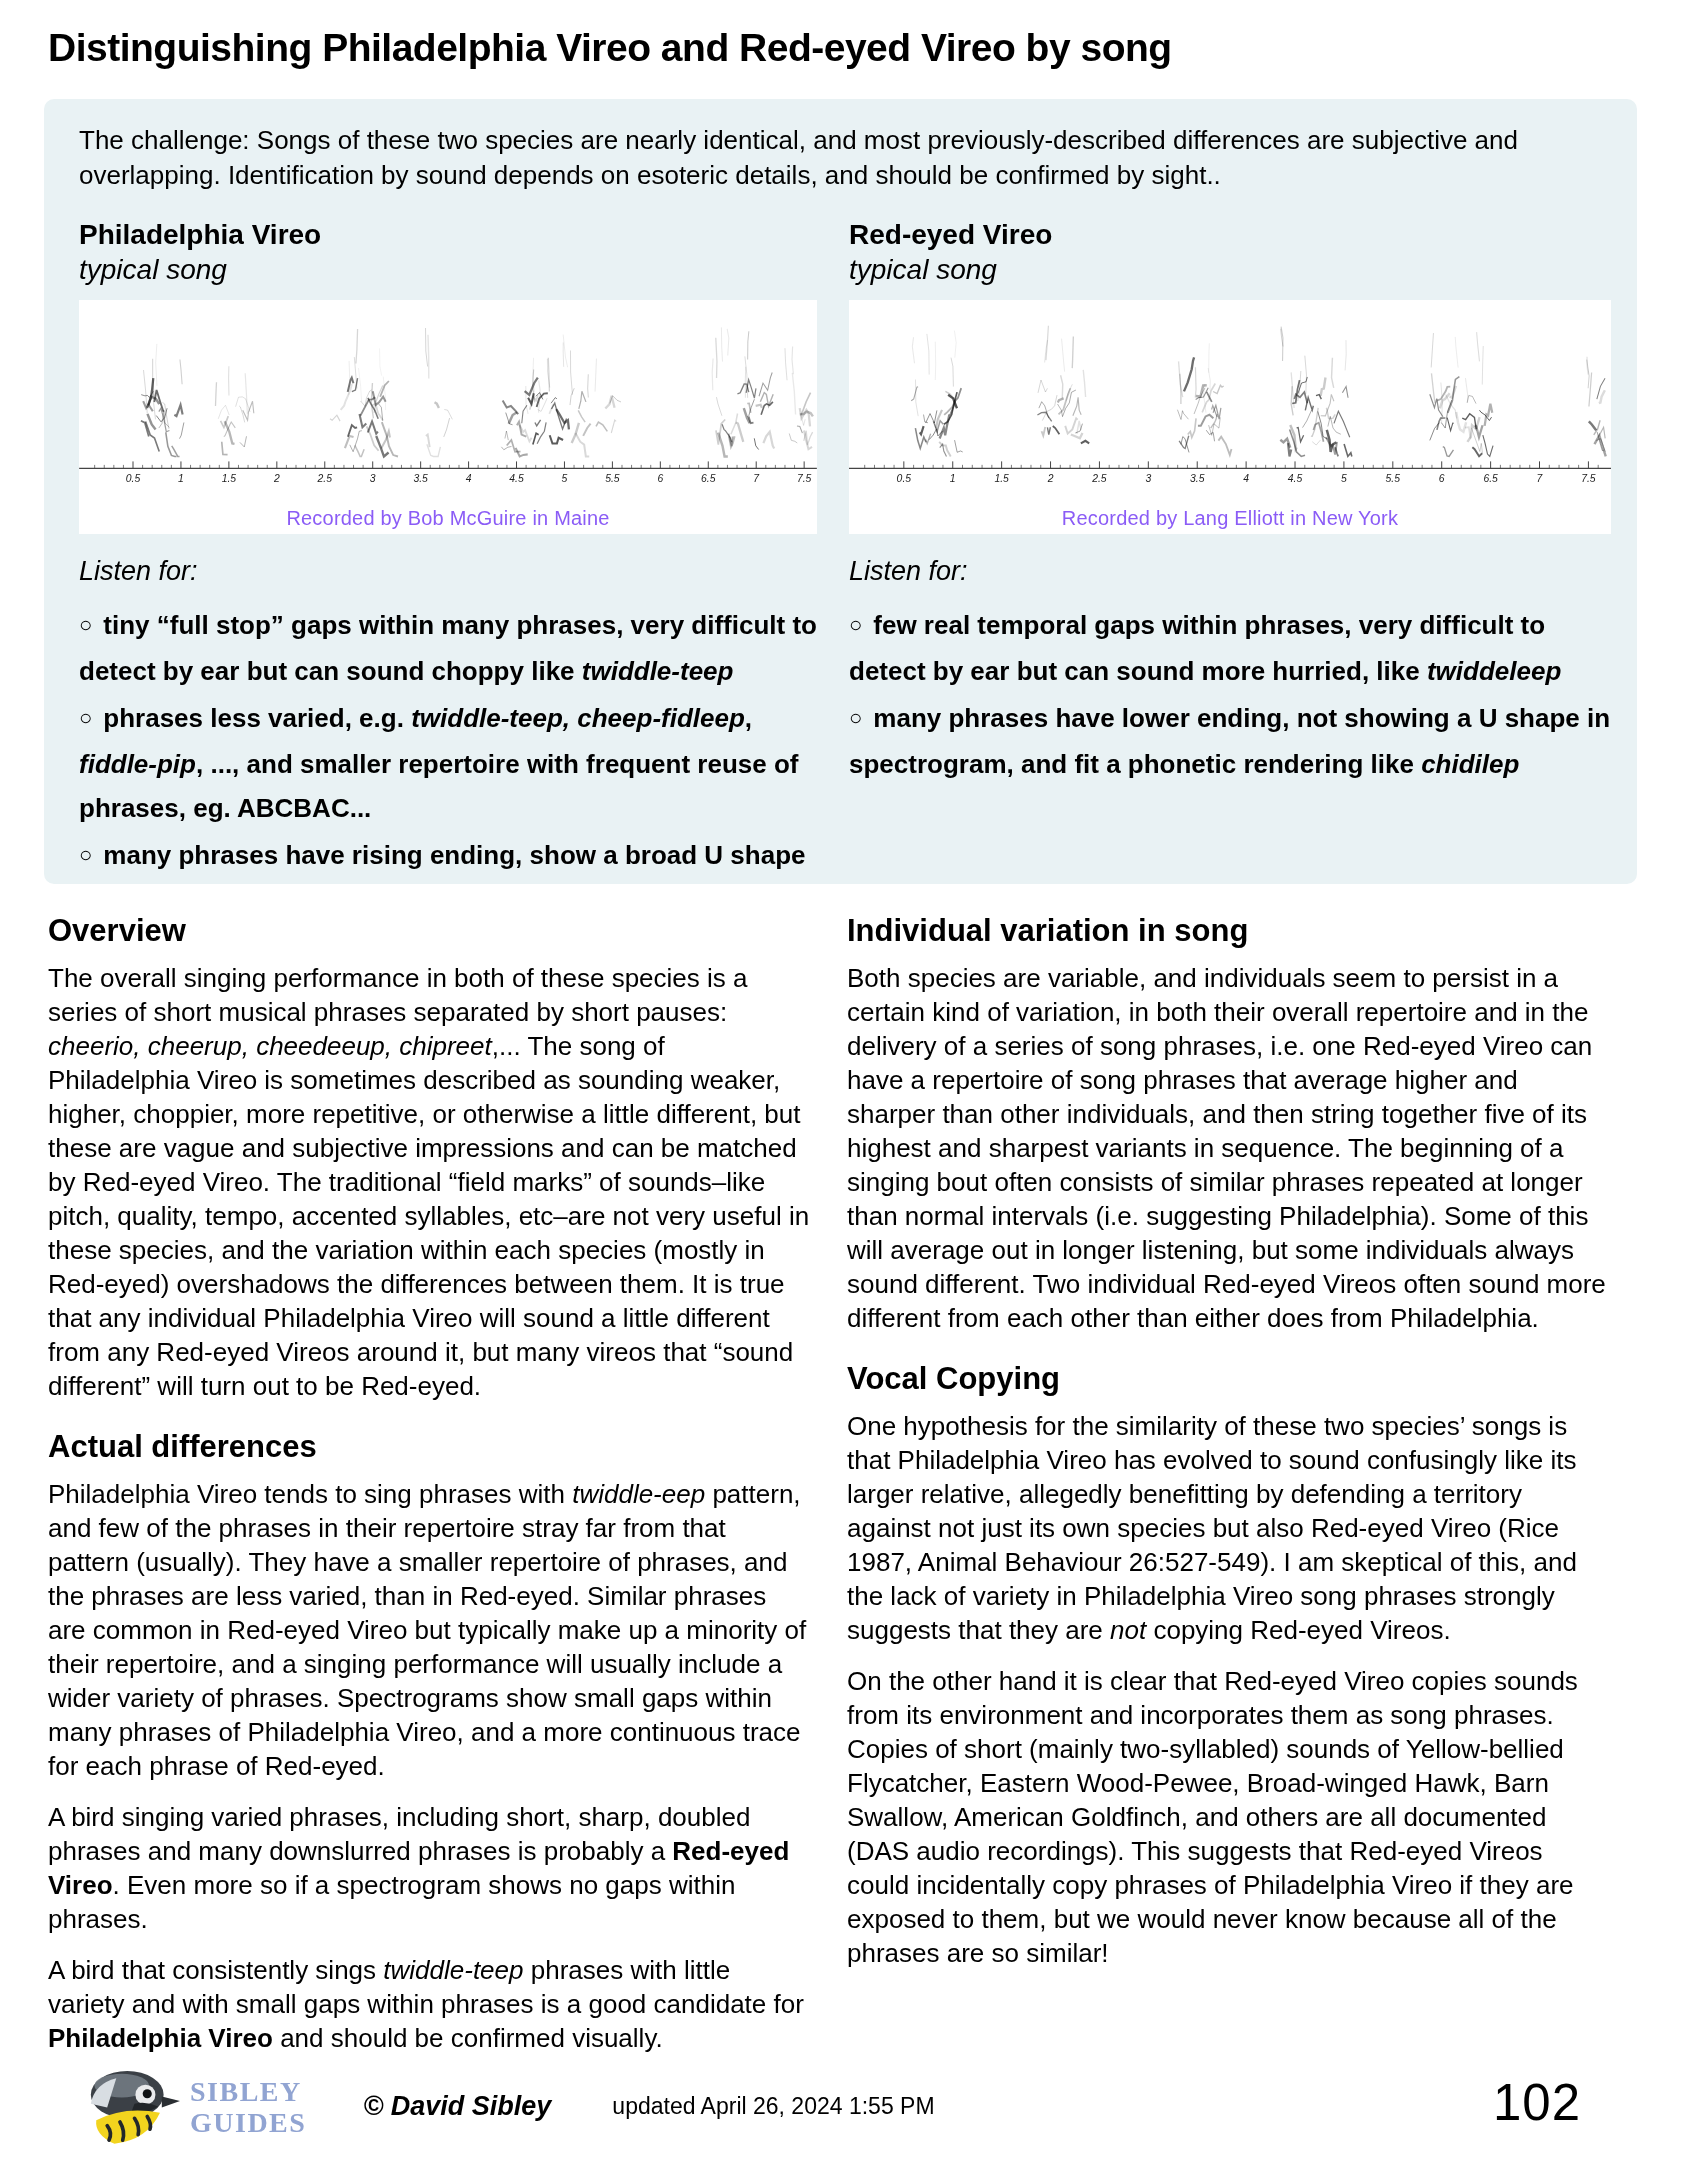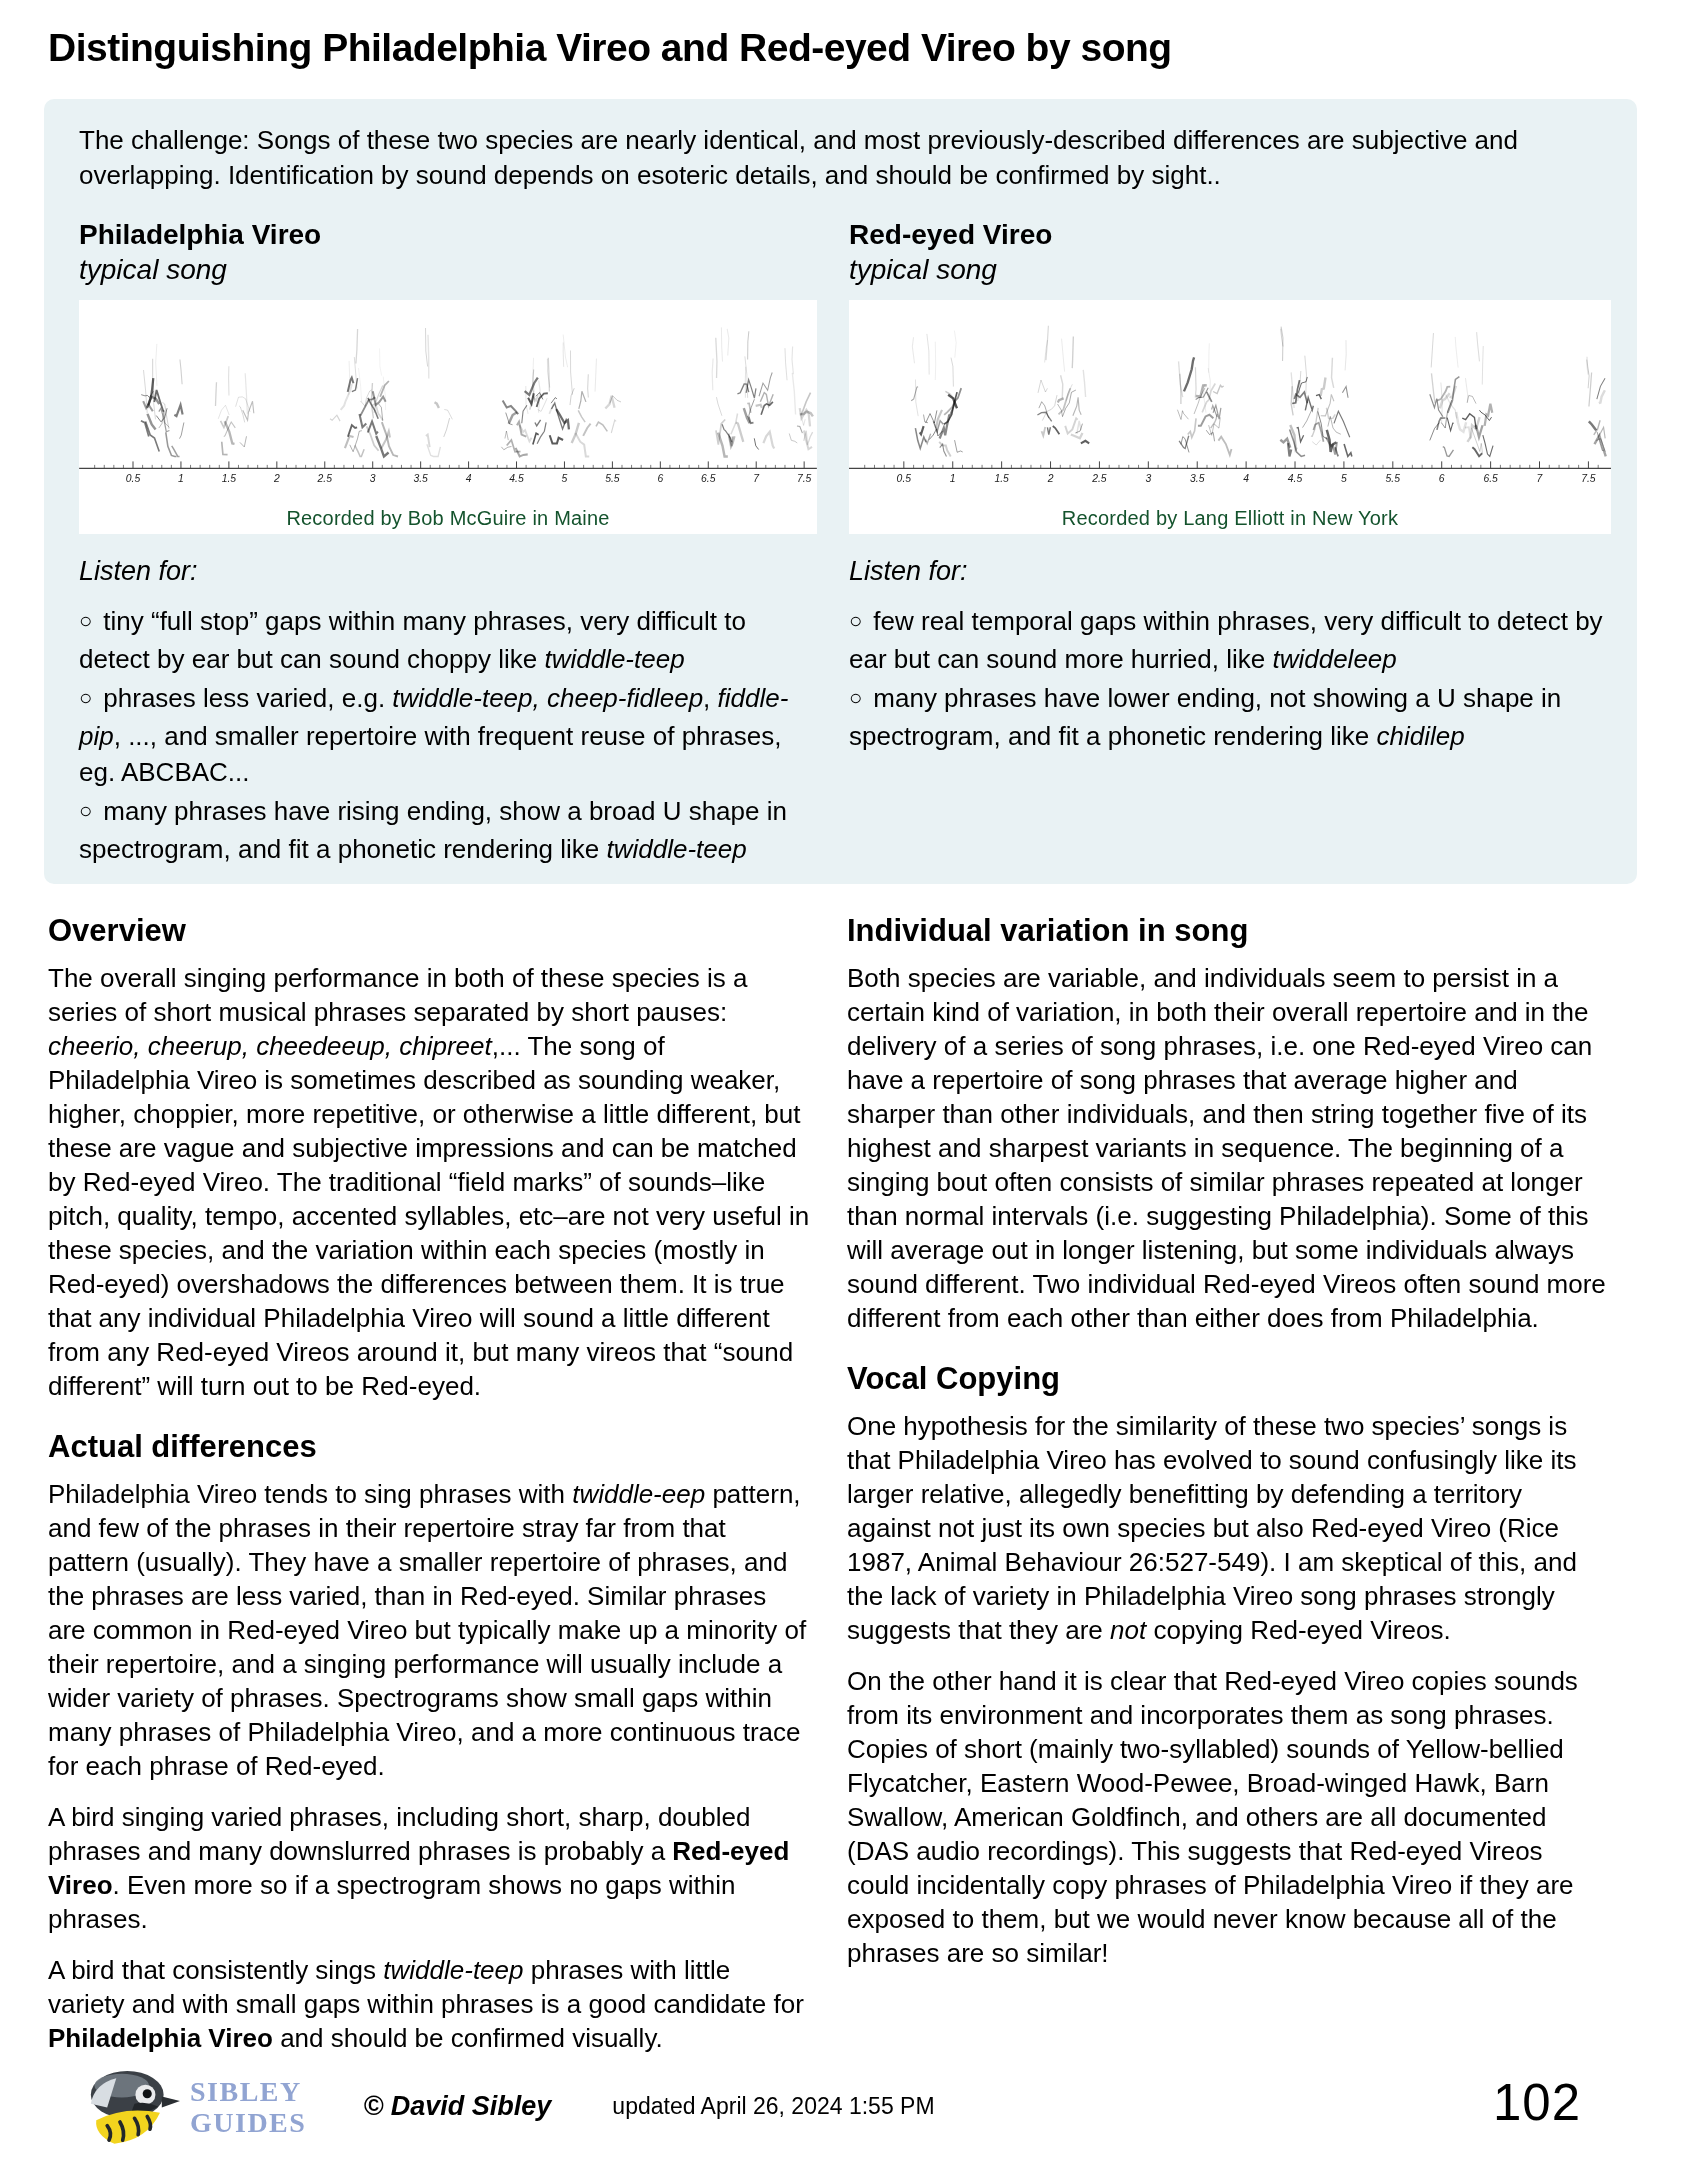"Recorded by Bob McGuire in" .spec-caption { color: #14532d -> #8b5cf6 }
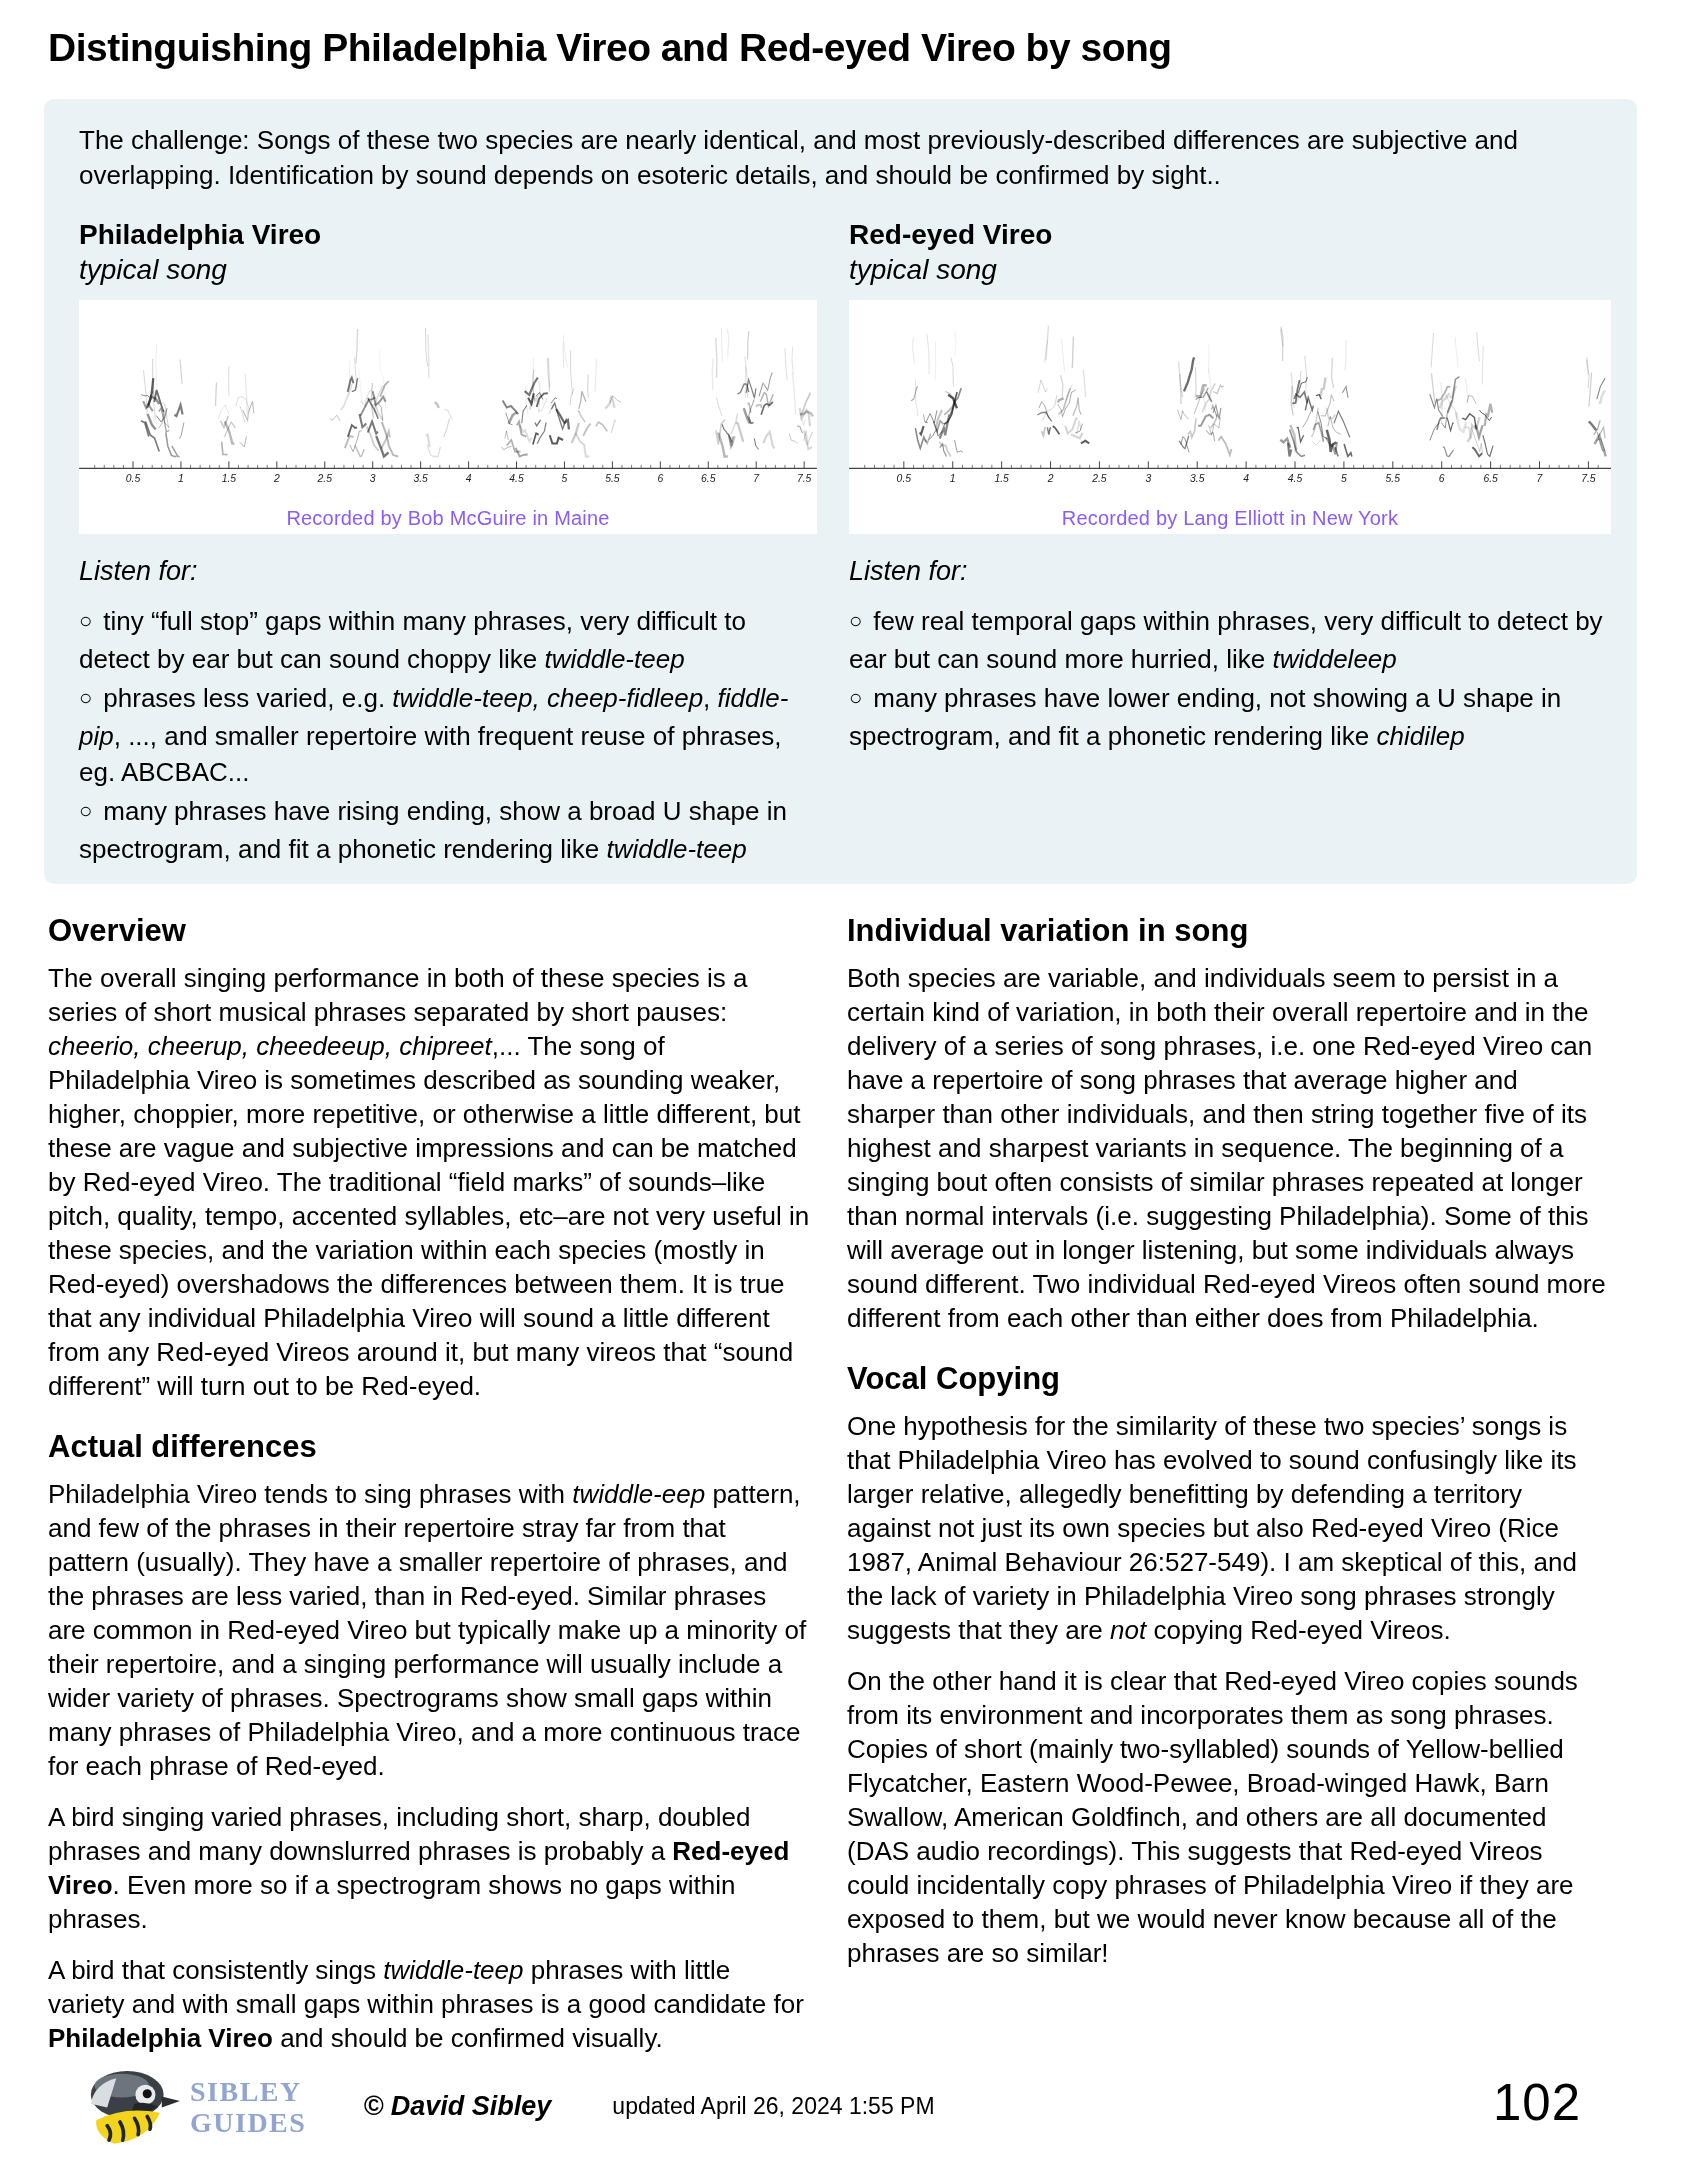"○ tiny “full stop” gaps" .bullet { font-weight: none -> bold; line-height: 36px -> 44px }
